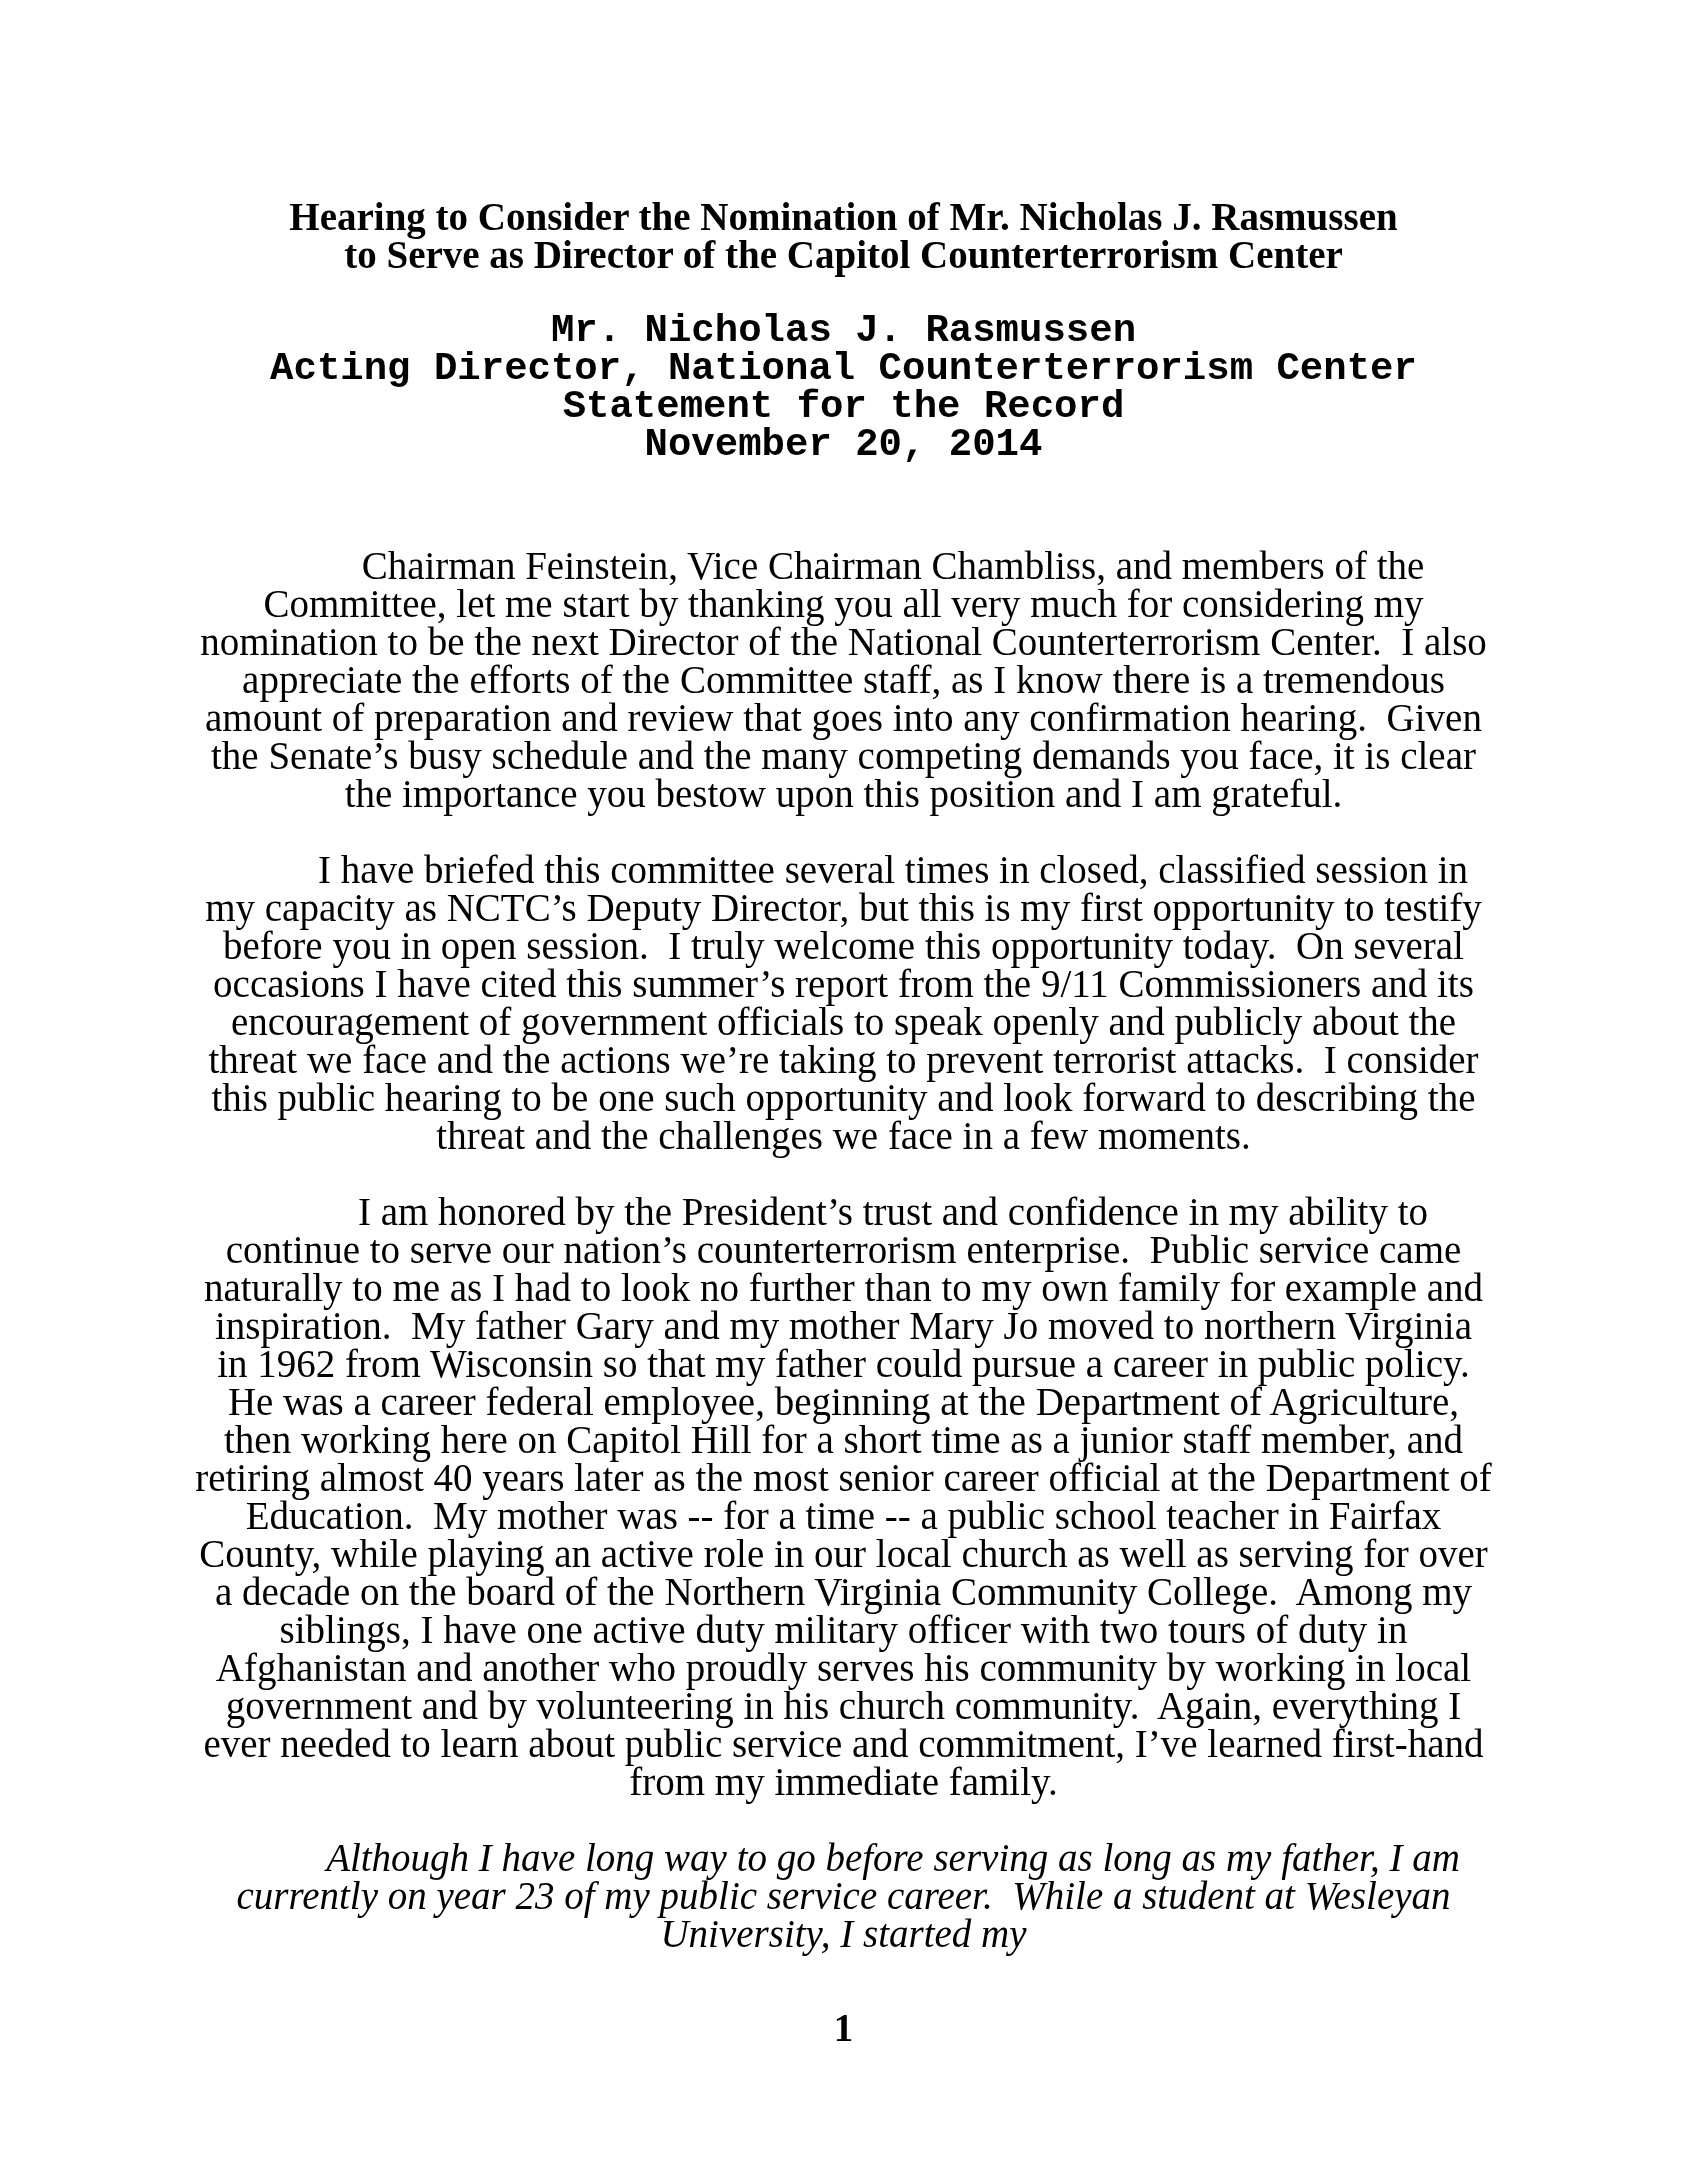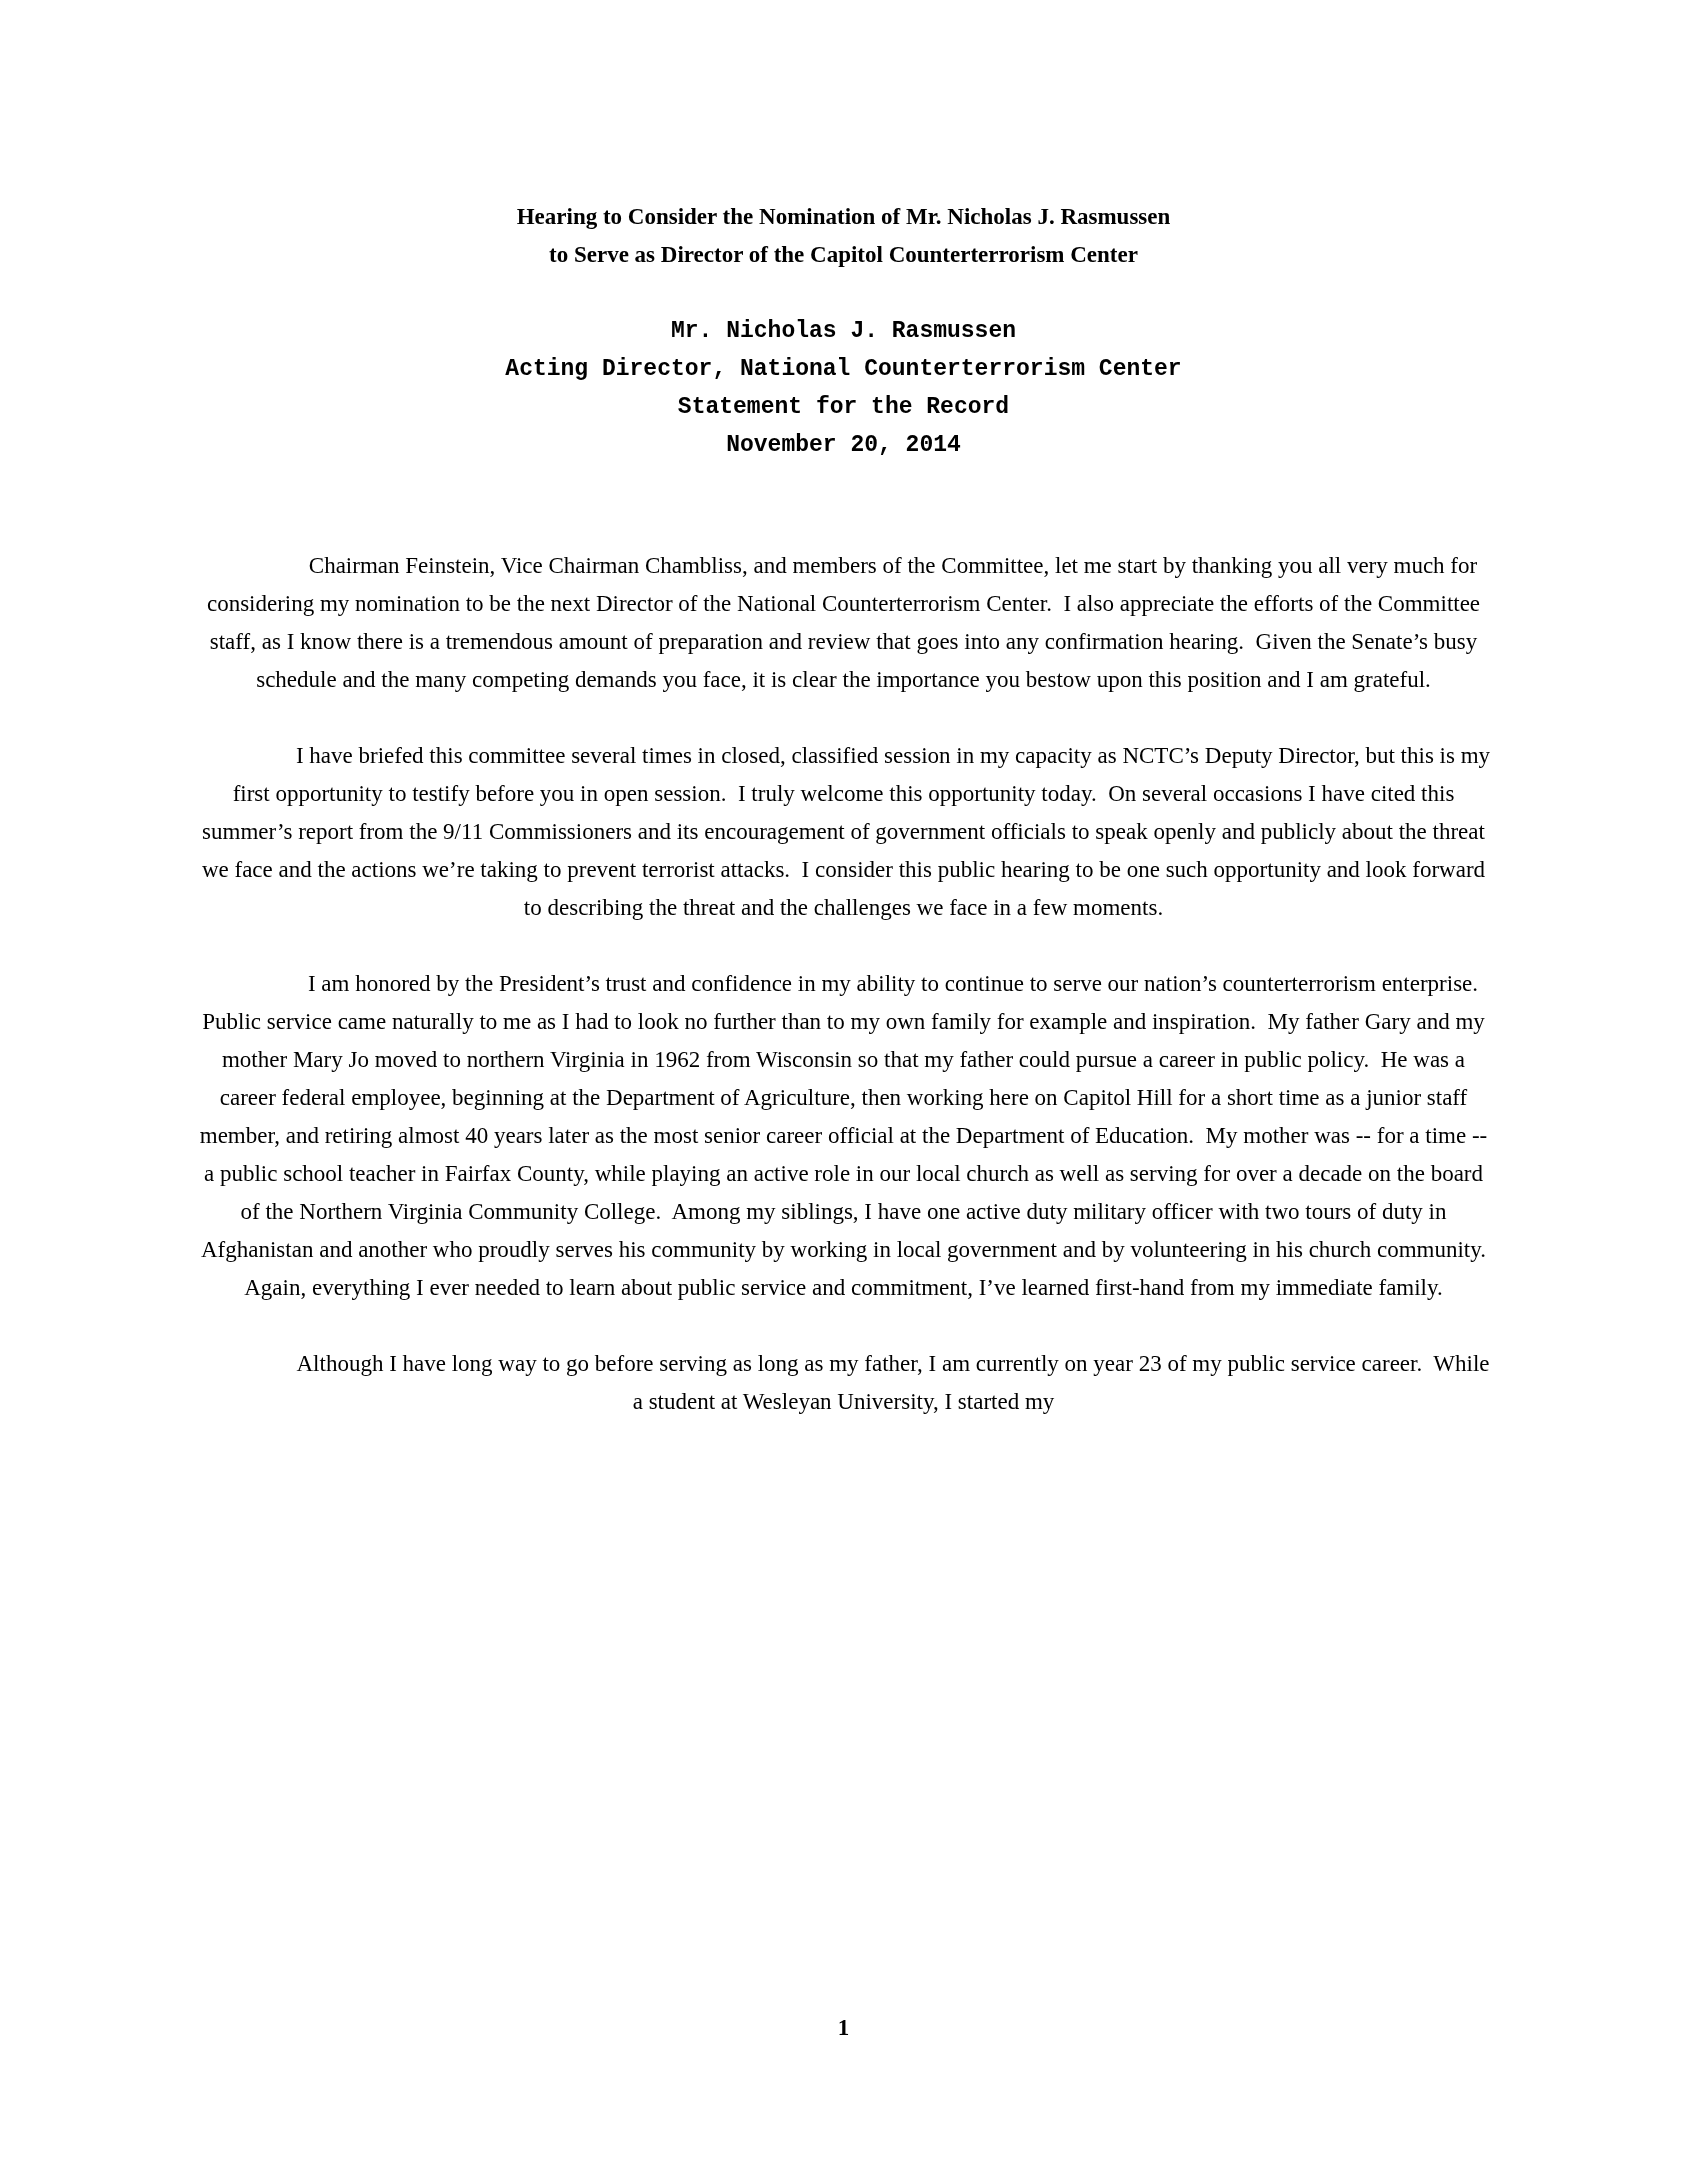"Hearing to Consider the Nomination" .page { font-size: 23px -> 39px }
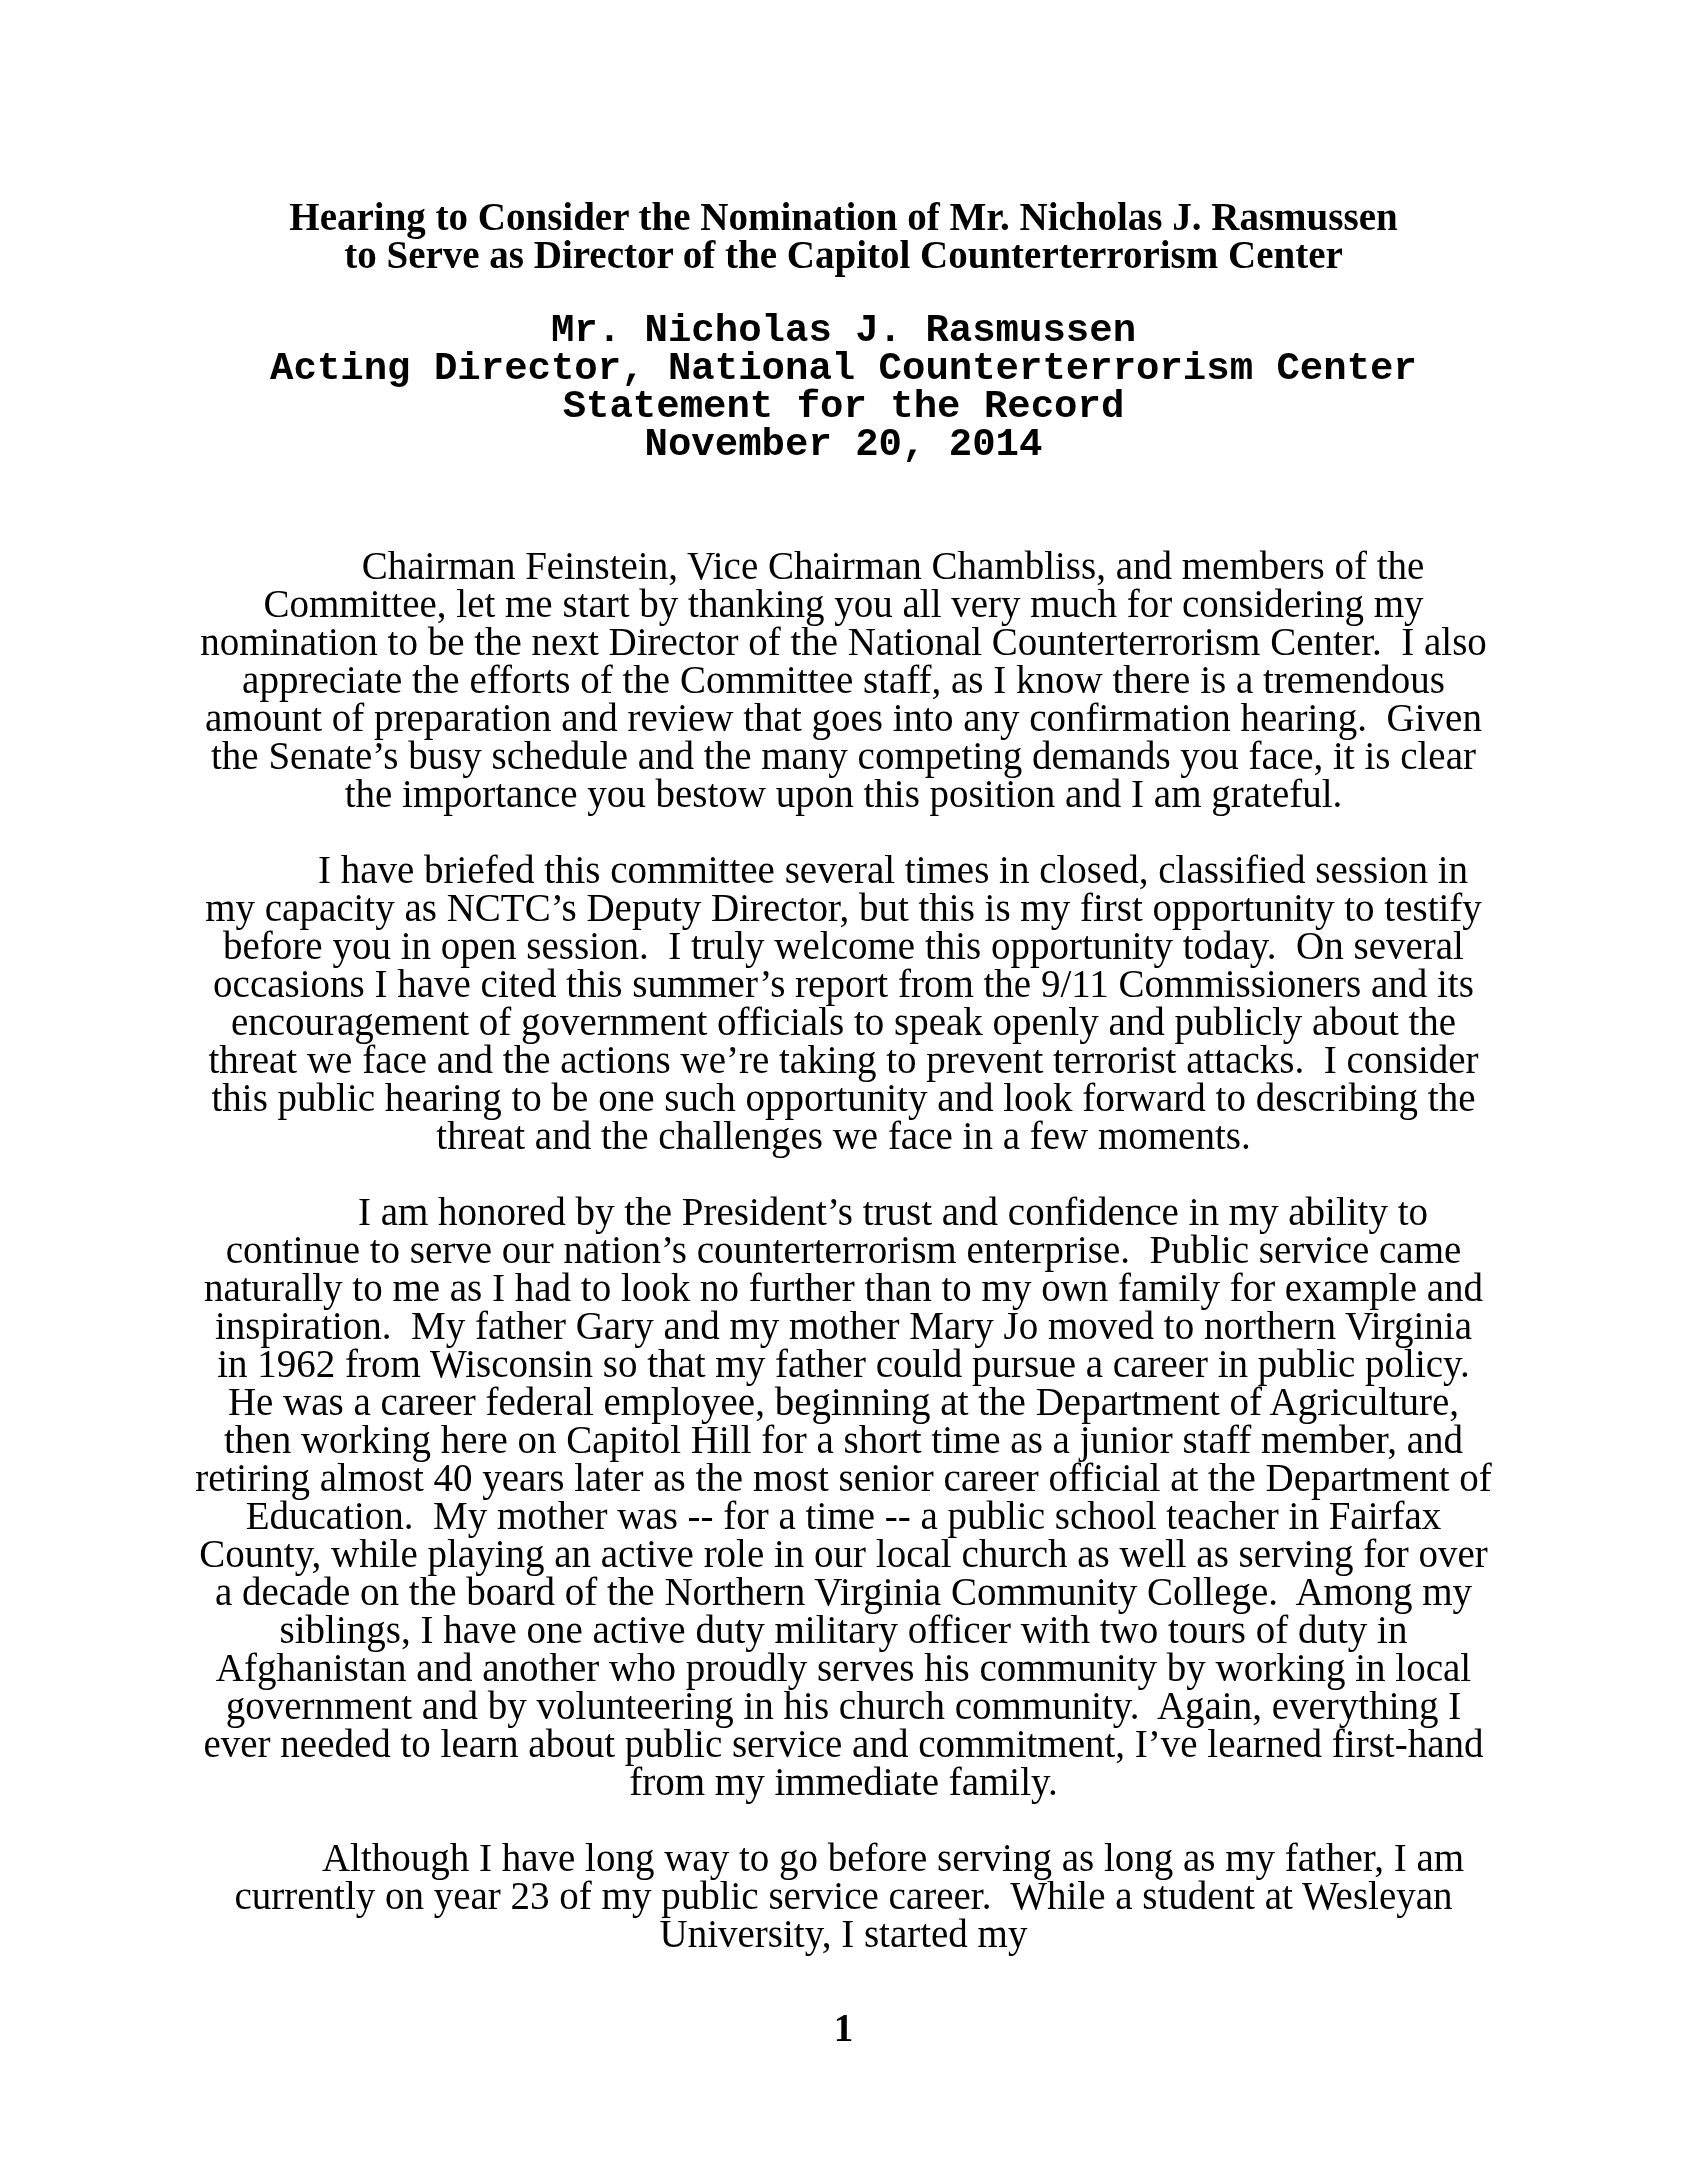"Although I have long way" p.body-para:last-of-type { font-style: none -> italic }
